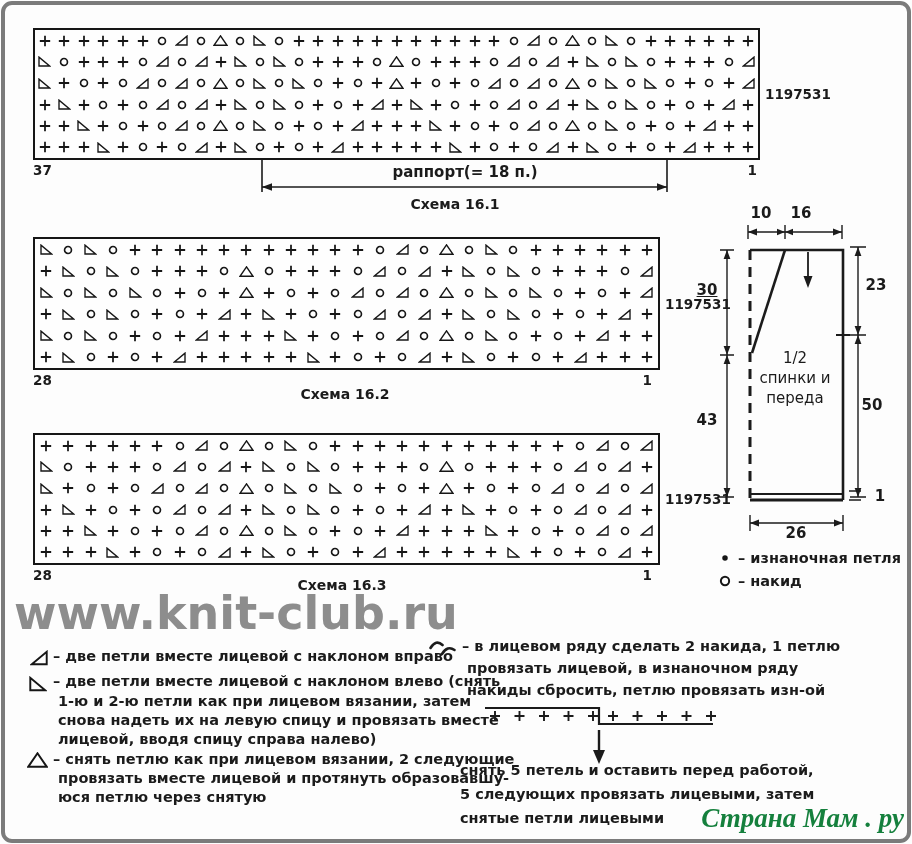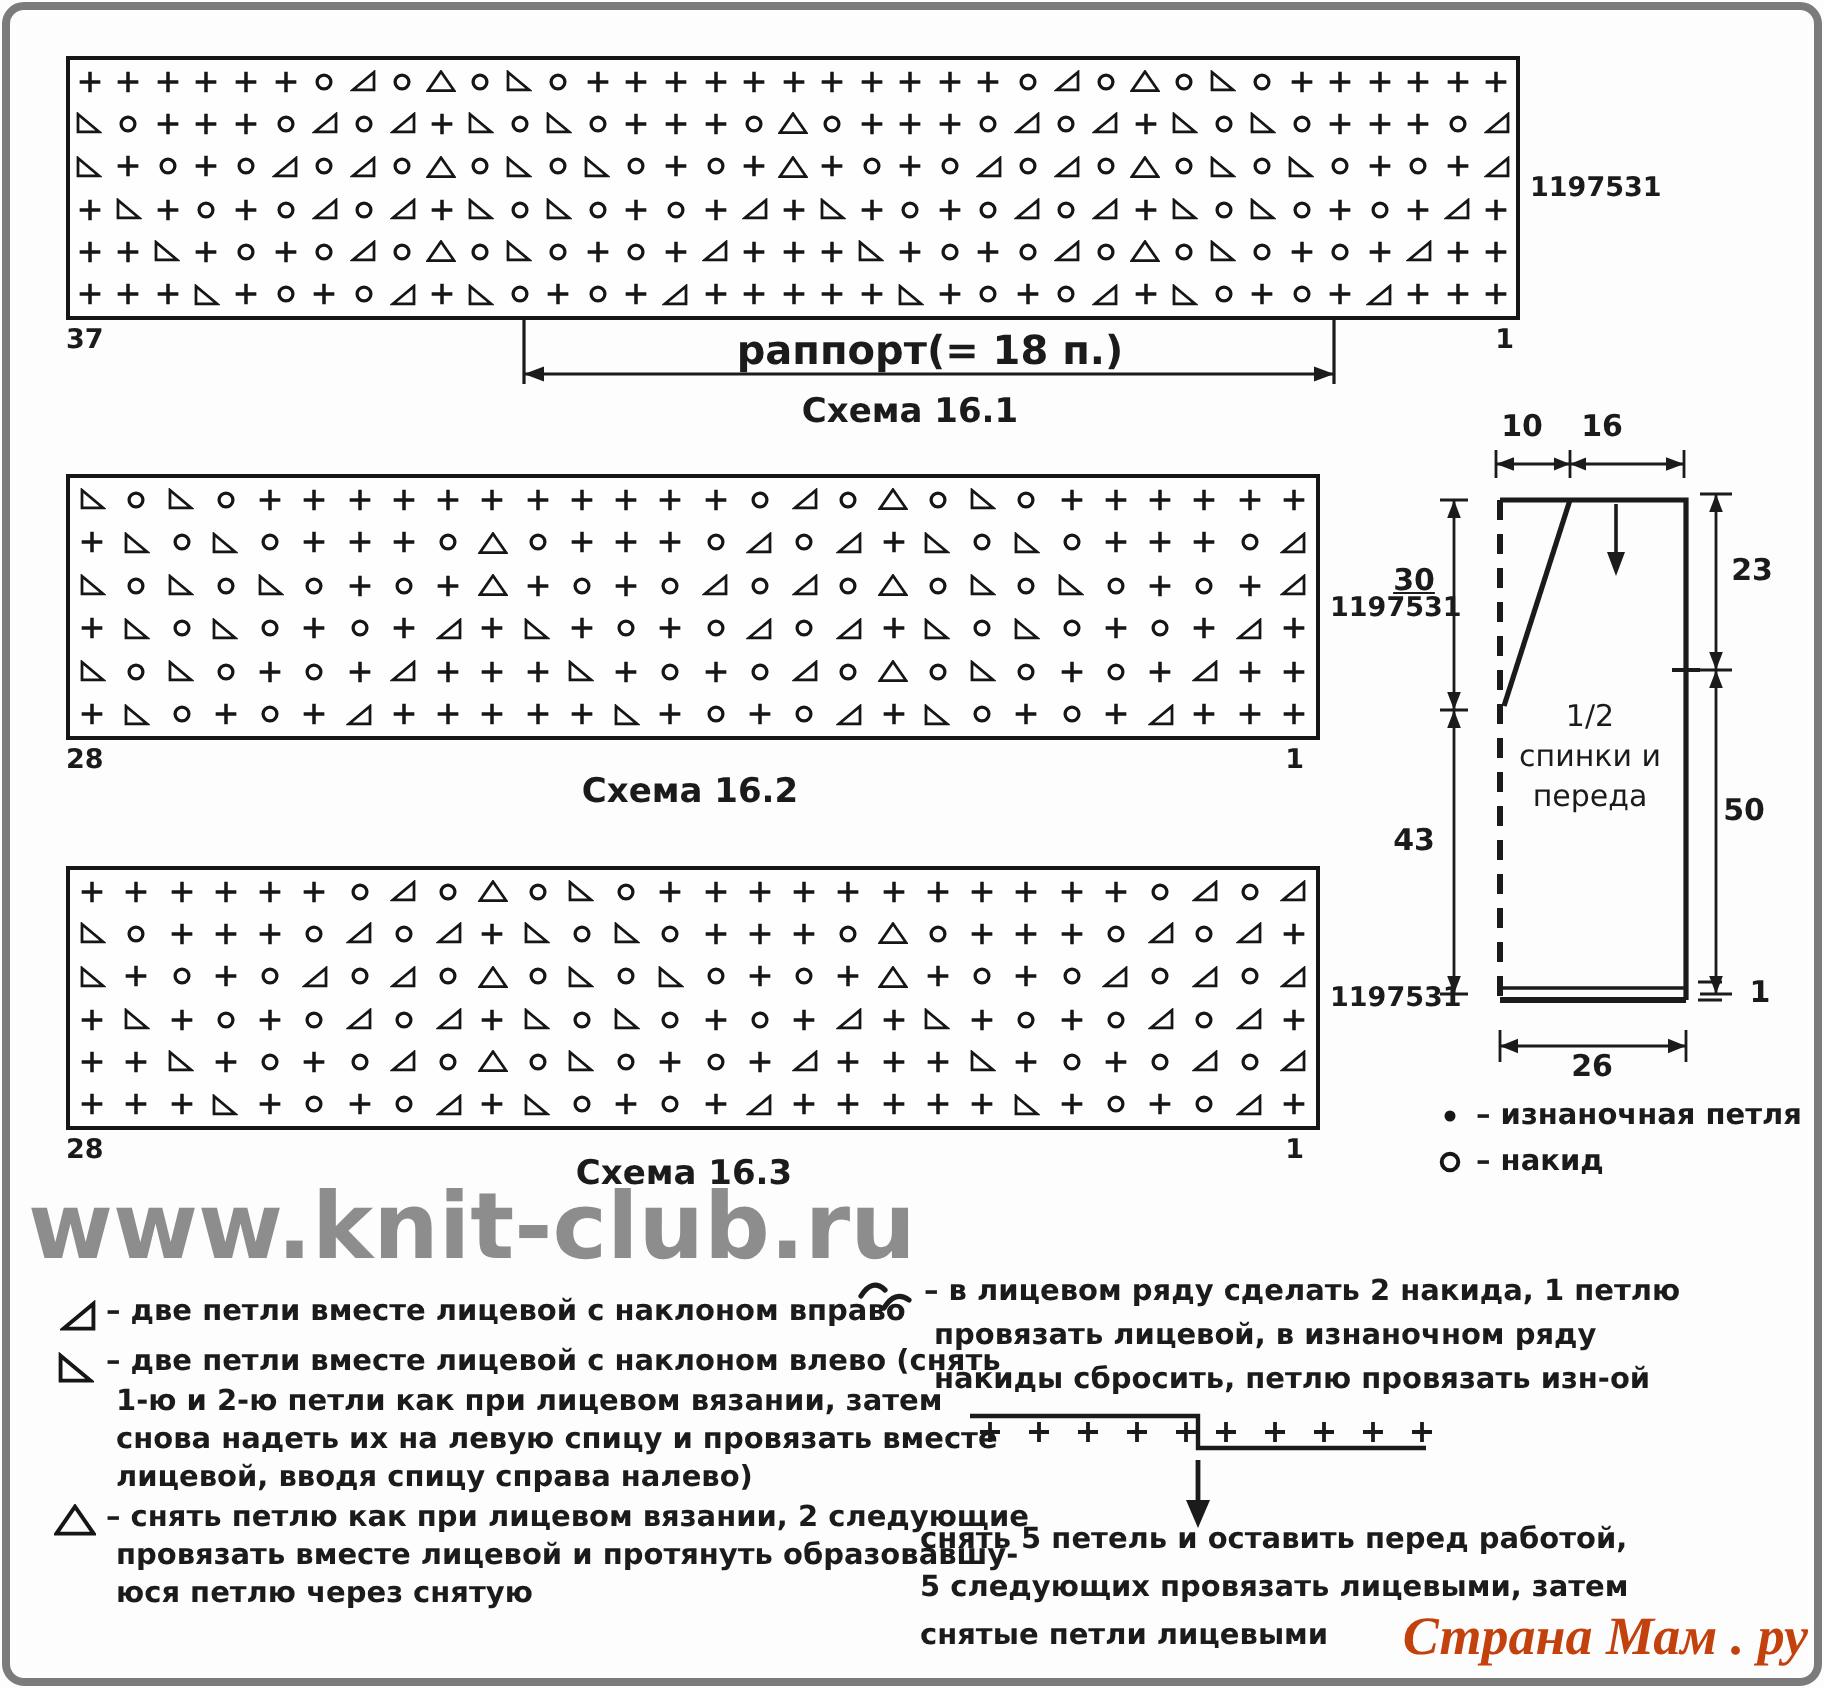"раппорт(= 18 п.)" .rapport-label { font-size: 20px -> 15px }
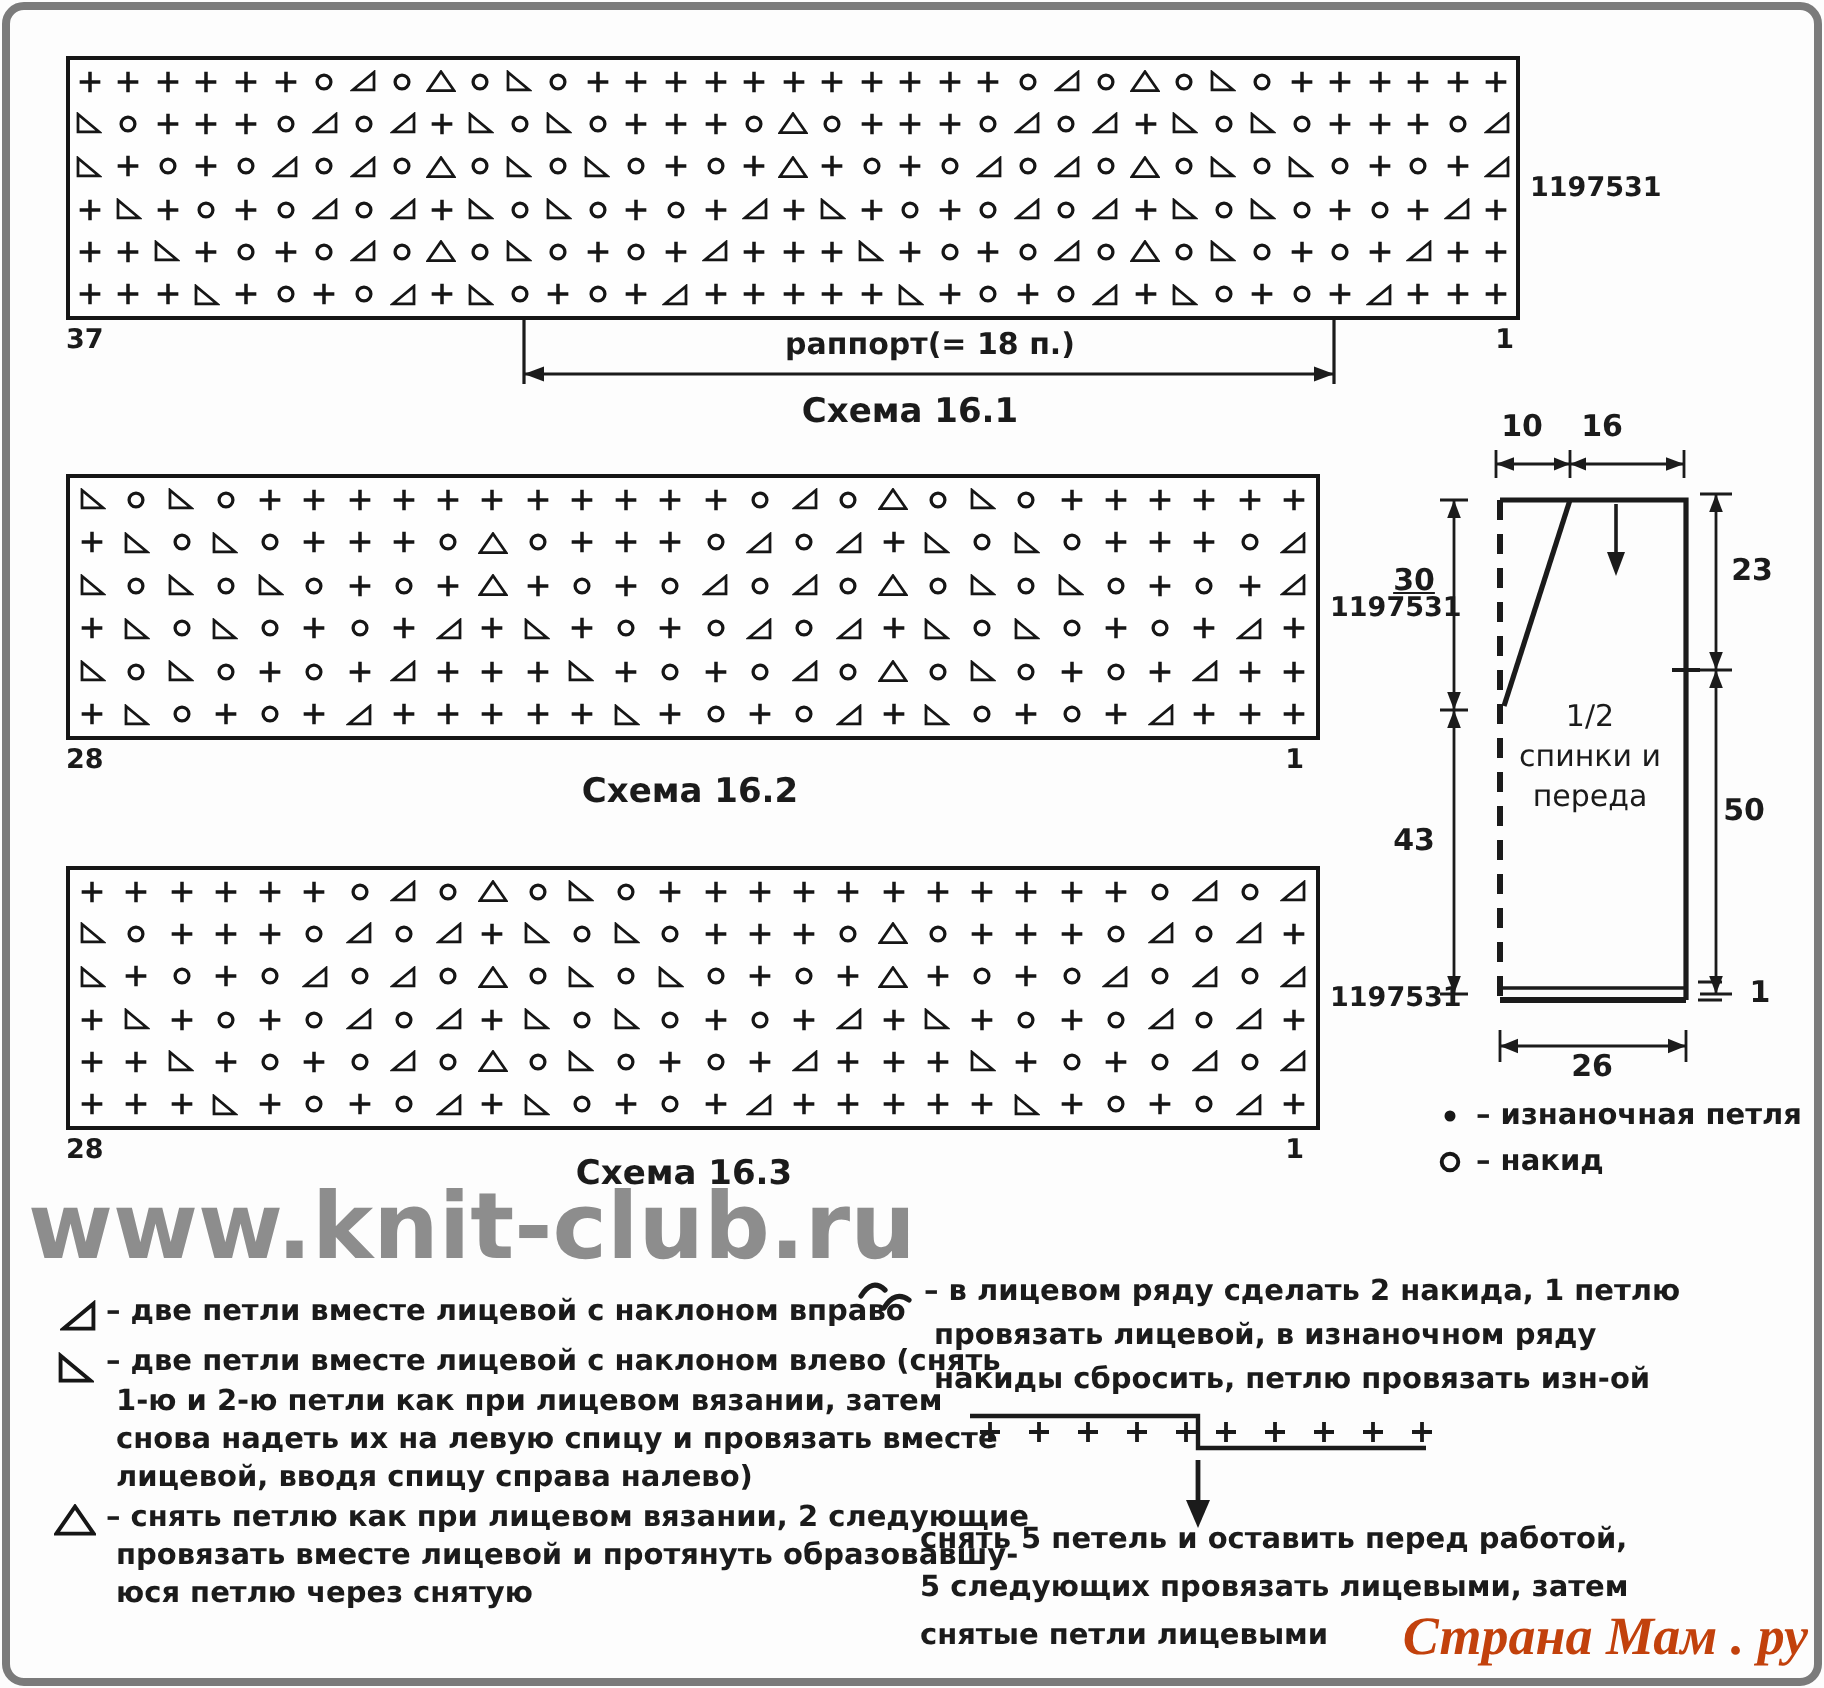"Схема 16.1" .caption { font-size: 17px -> 14px }
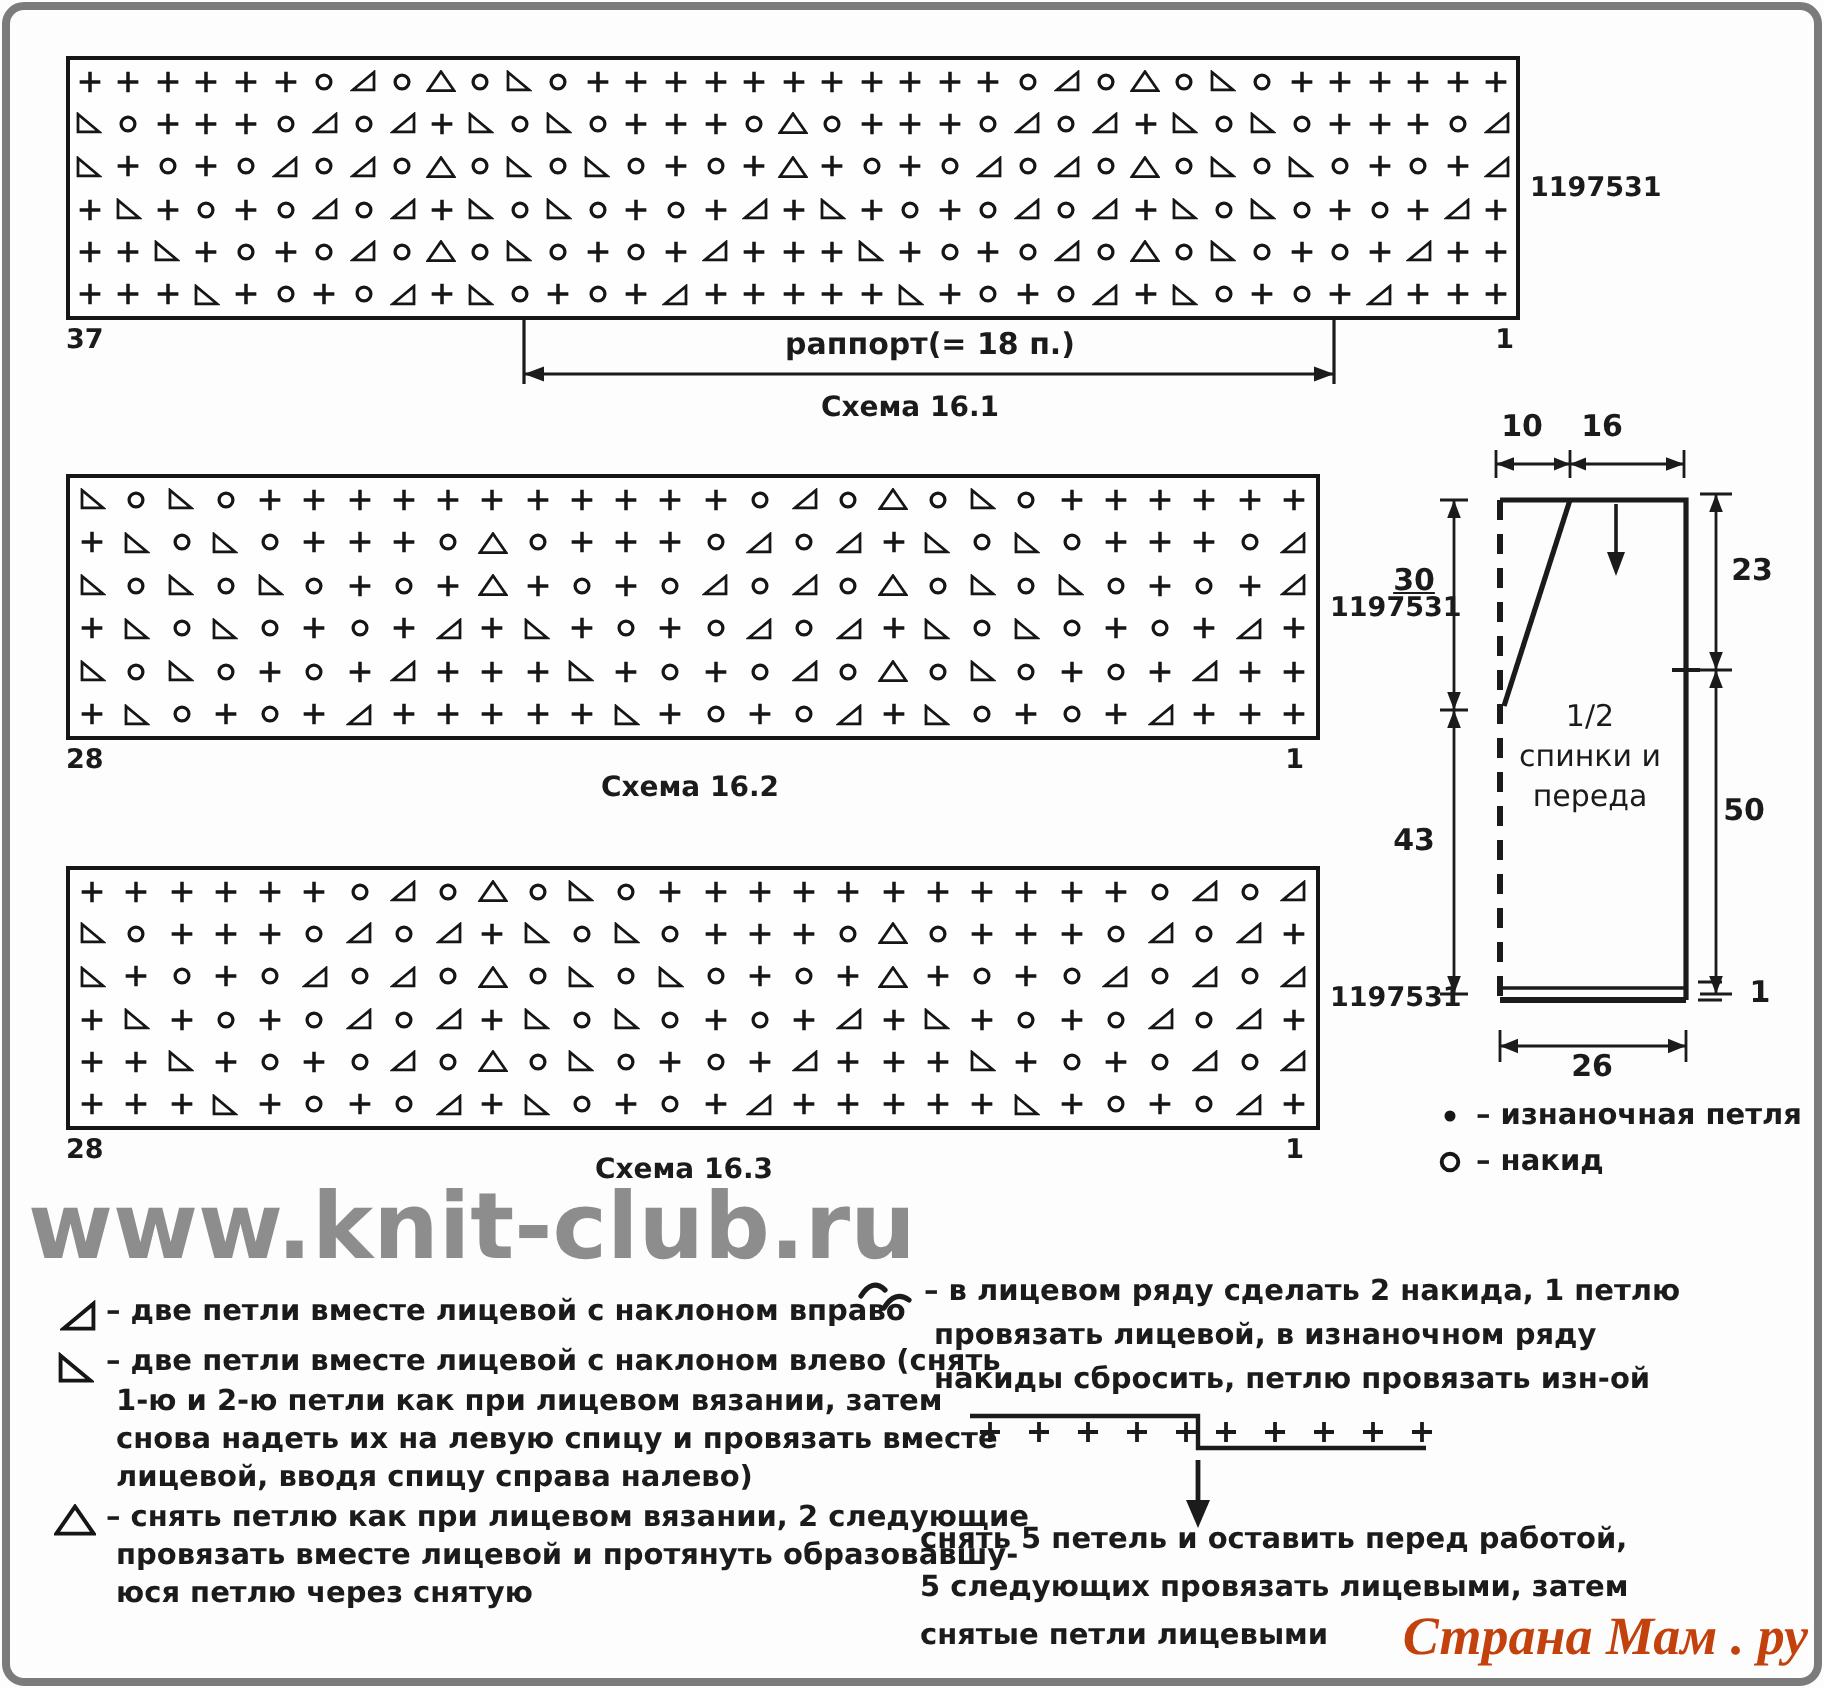"Страна Мам . ру" .logo-red { color: #c2410c -> #15803d }
